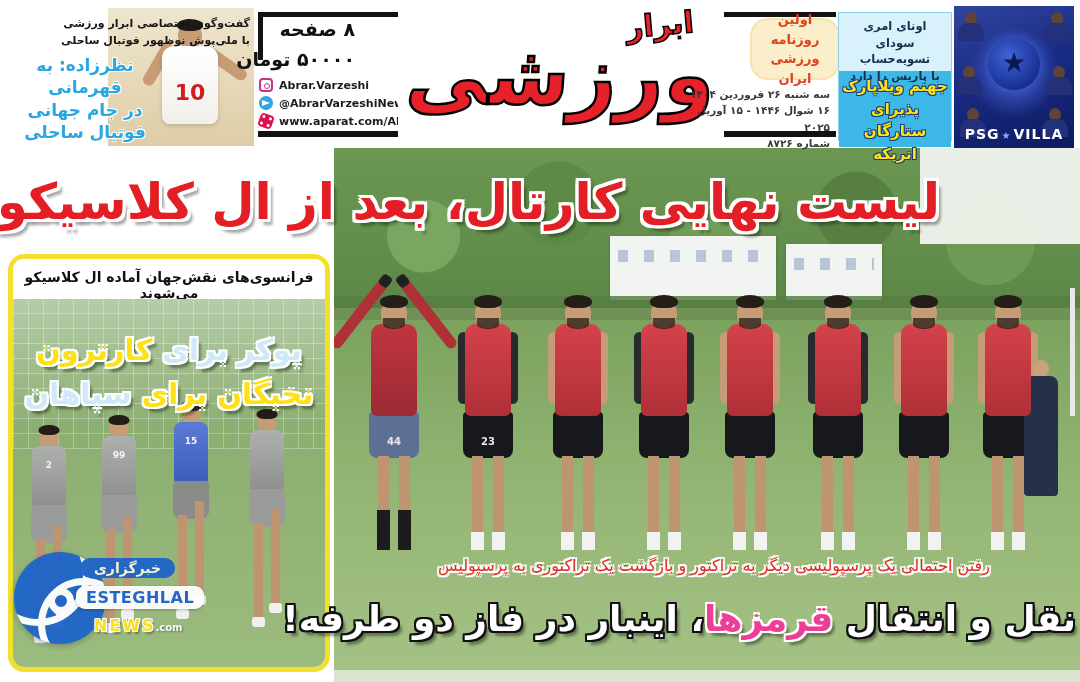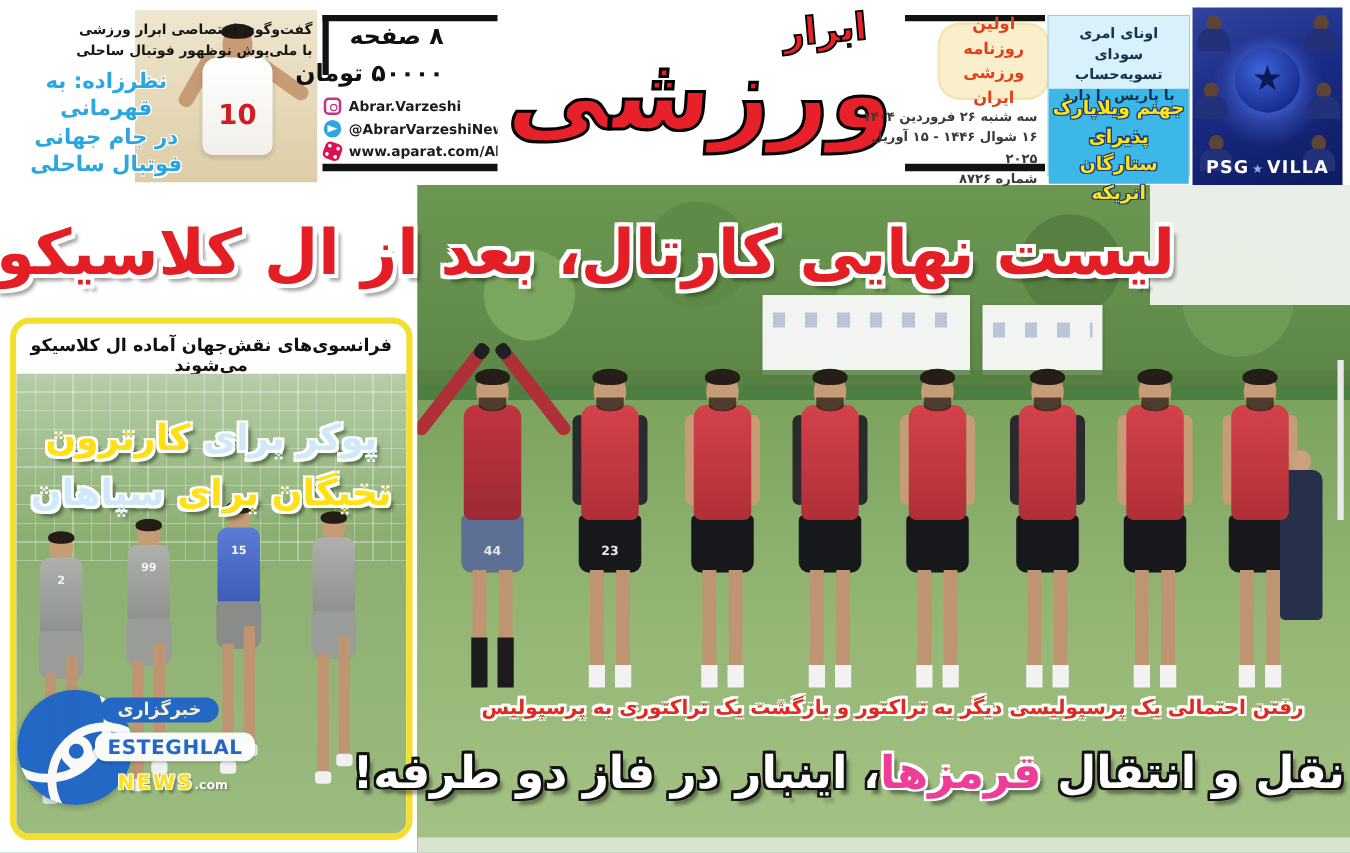"44" .photo { background: #15803d -> #fef9c3 }
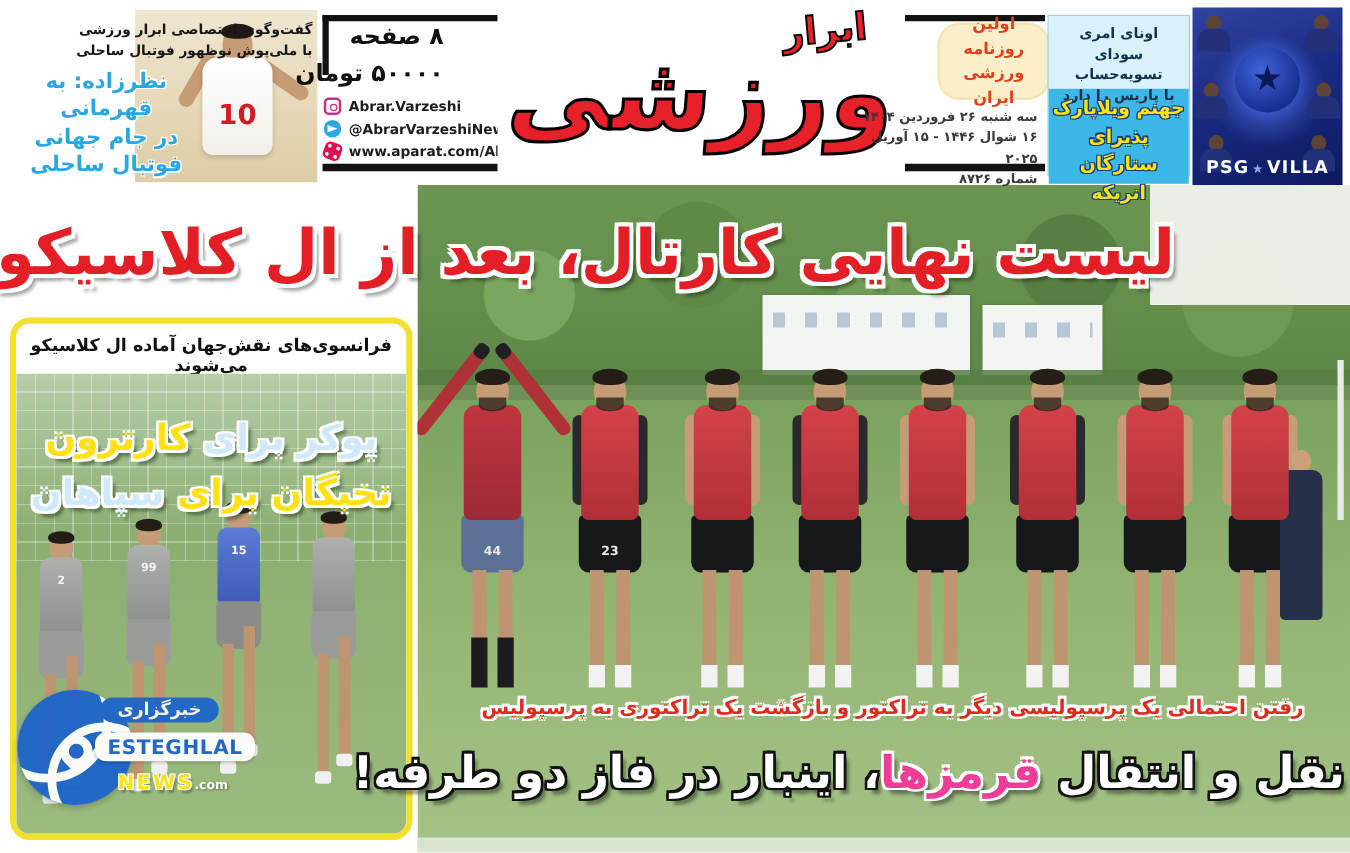"رفتن احتمالی یک پرسپولیسی دیگر" .caption { font-weight: bold -> normal }
